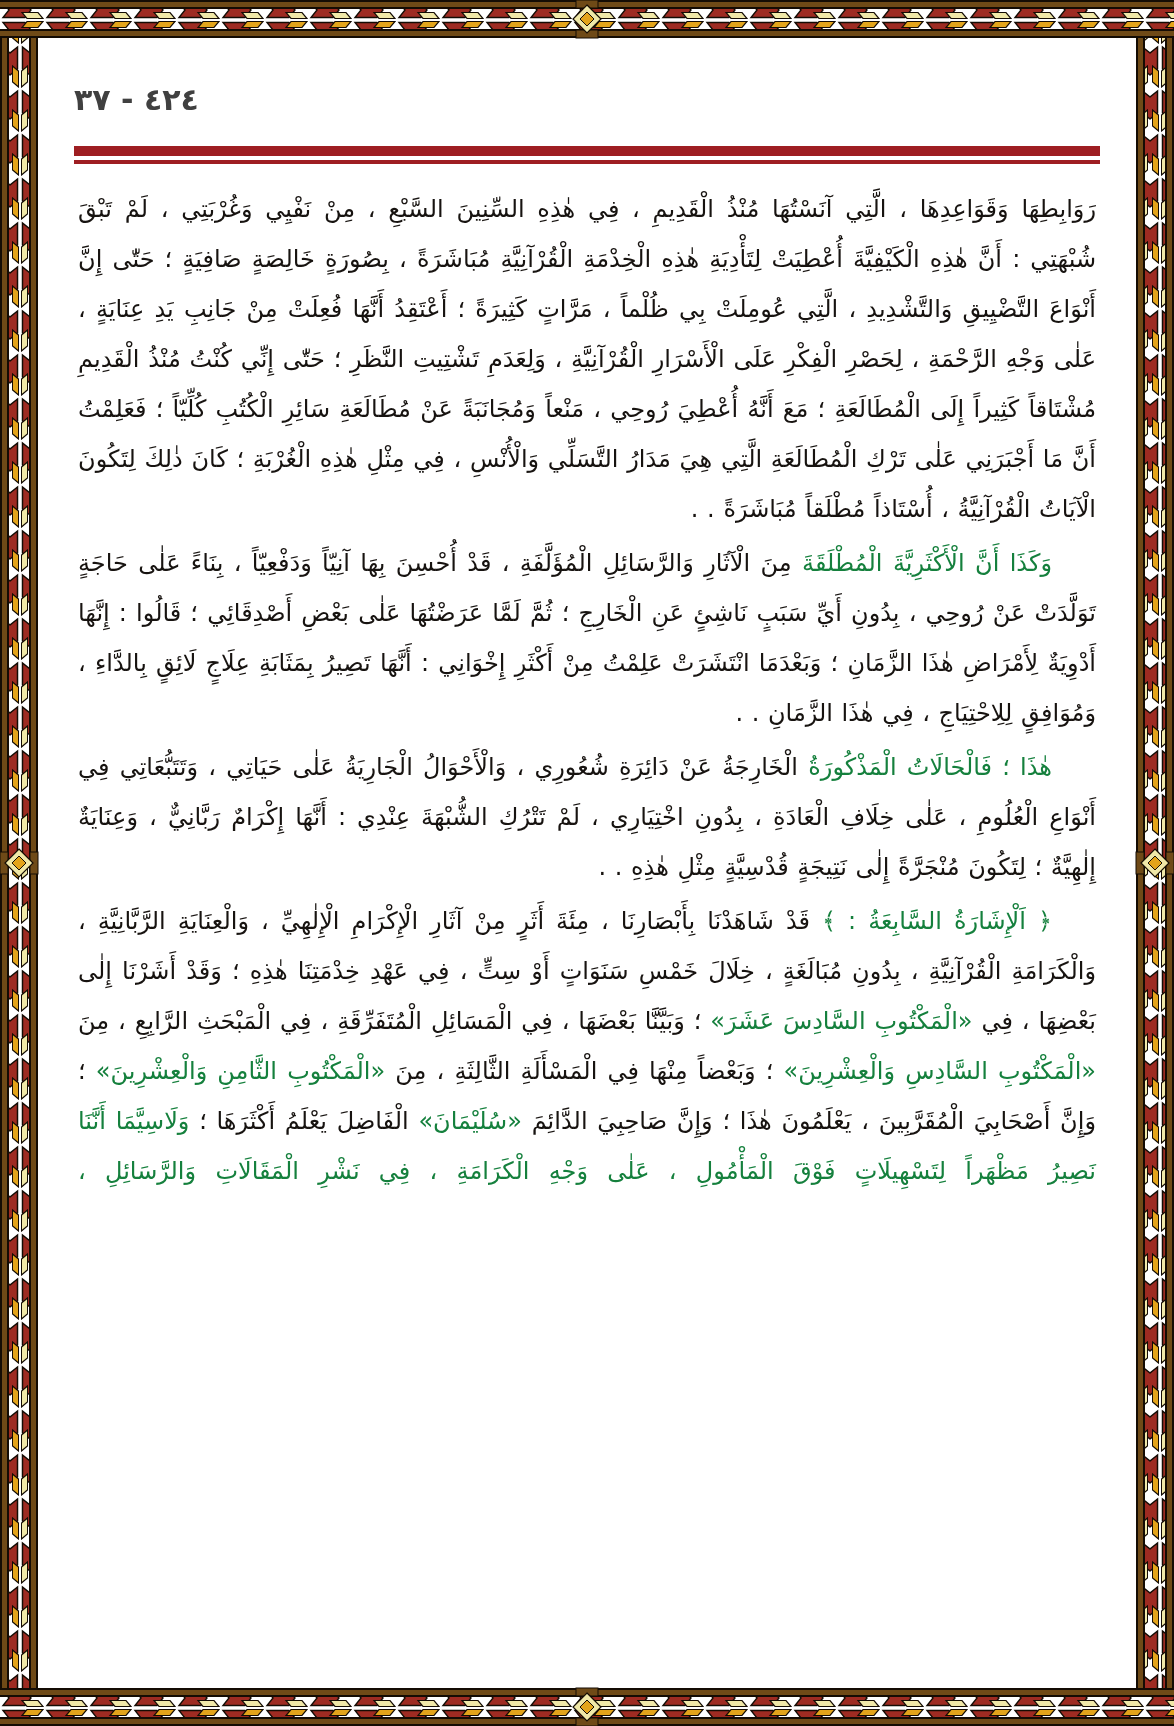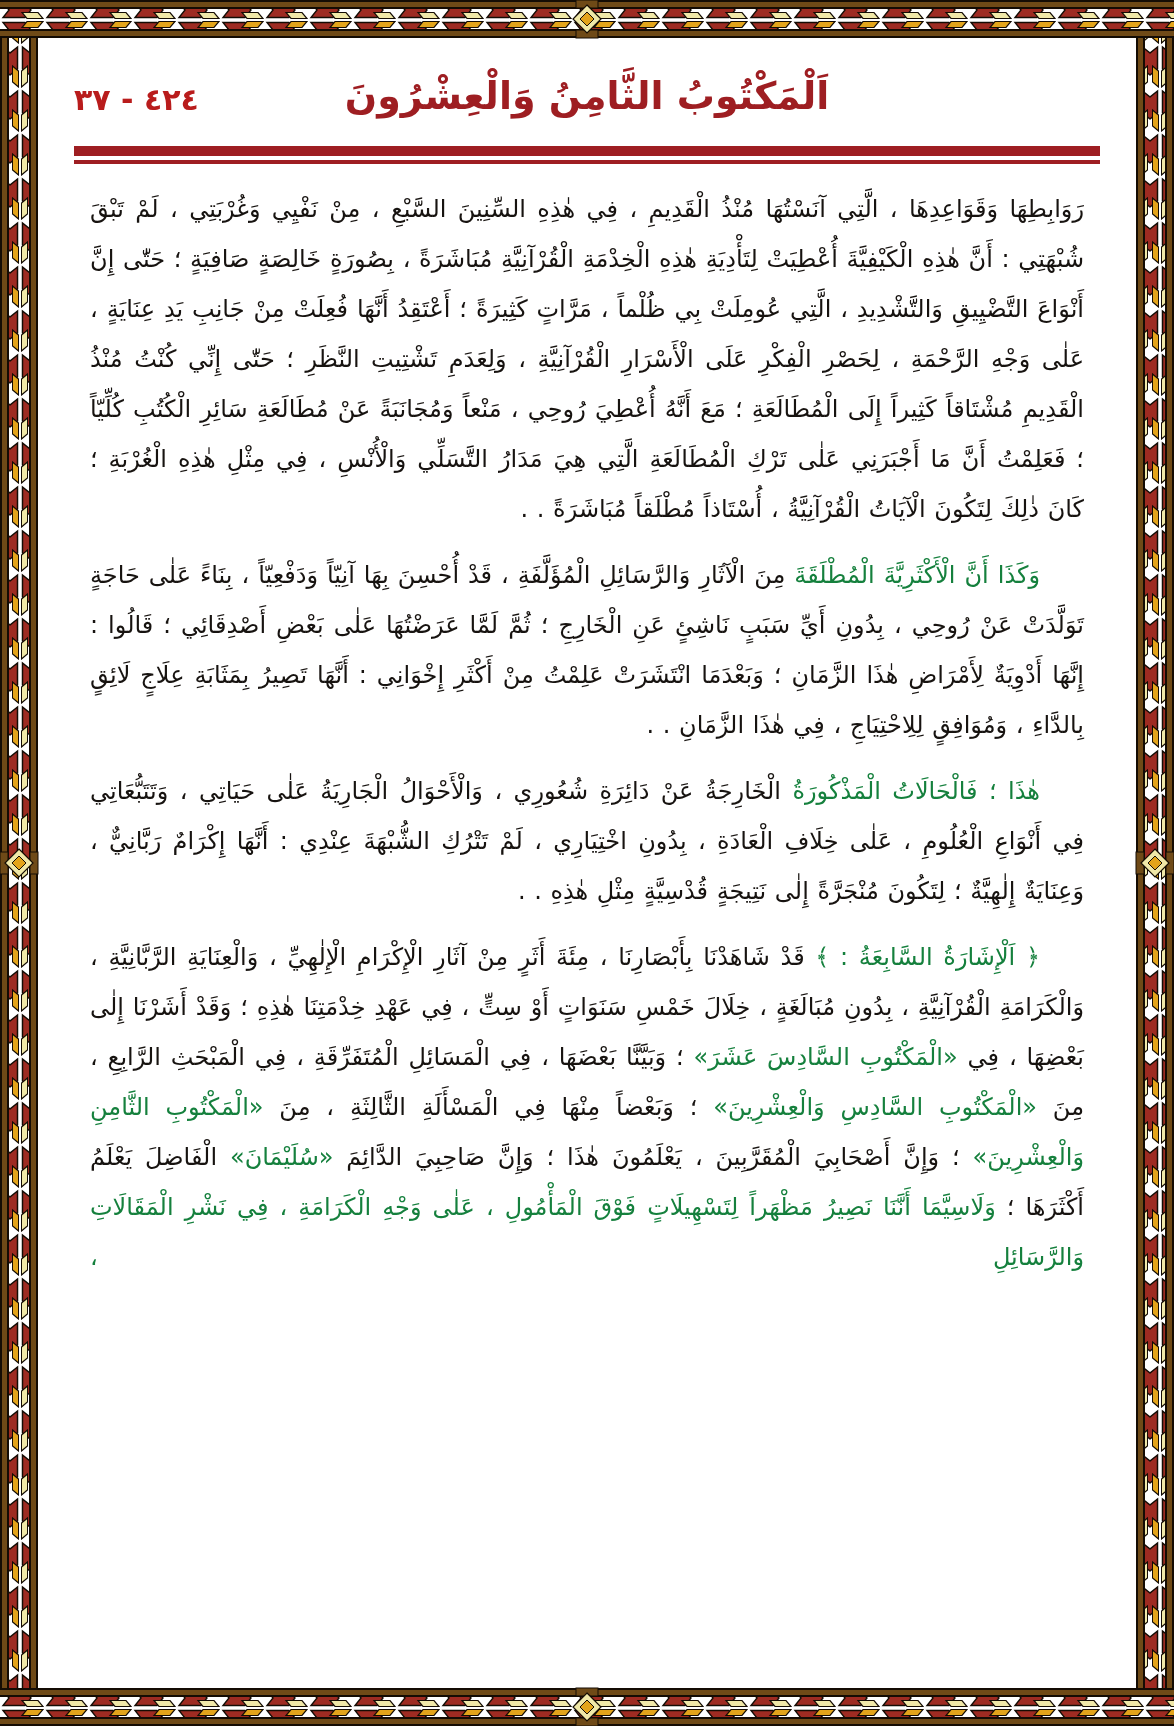"٤٢٤ - ٣٧" .page-number { color: #b91c1c -> #404040 }
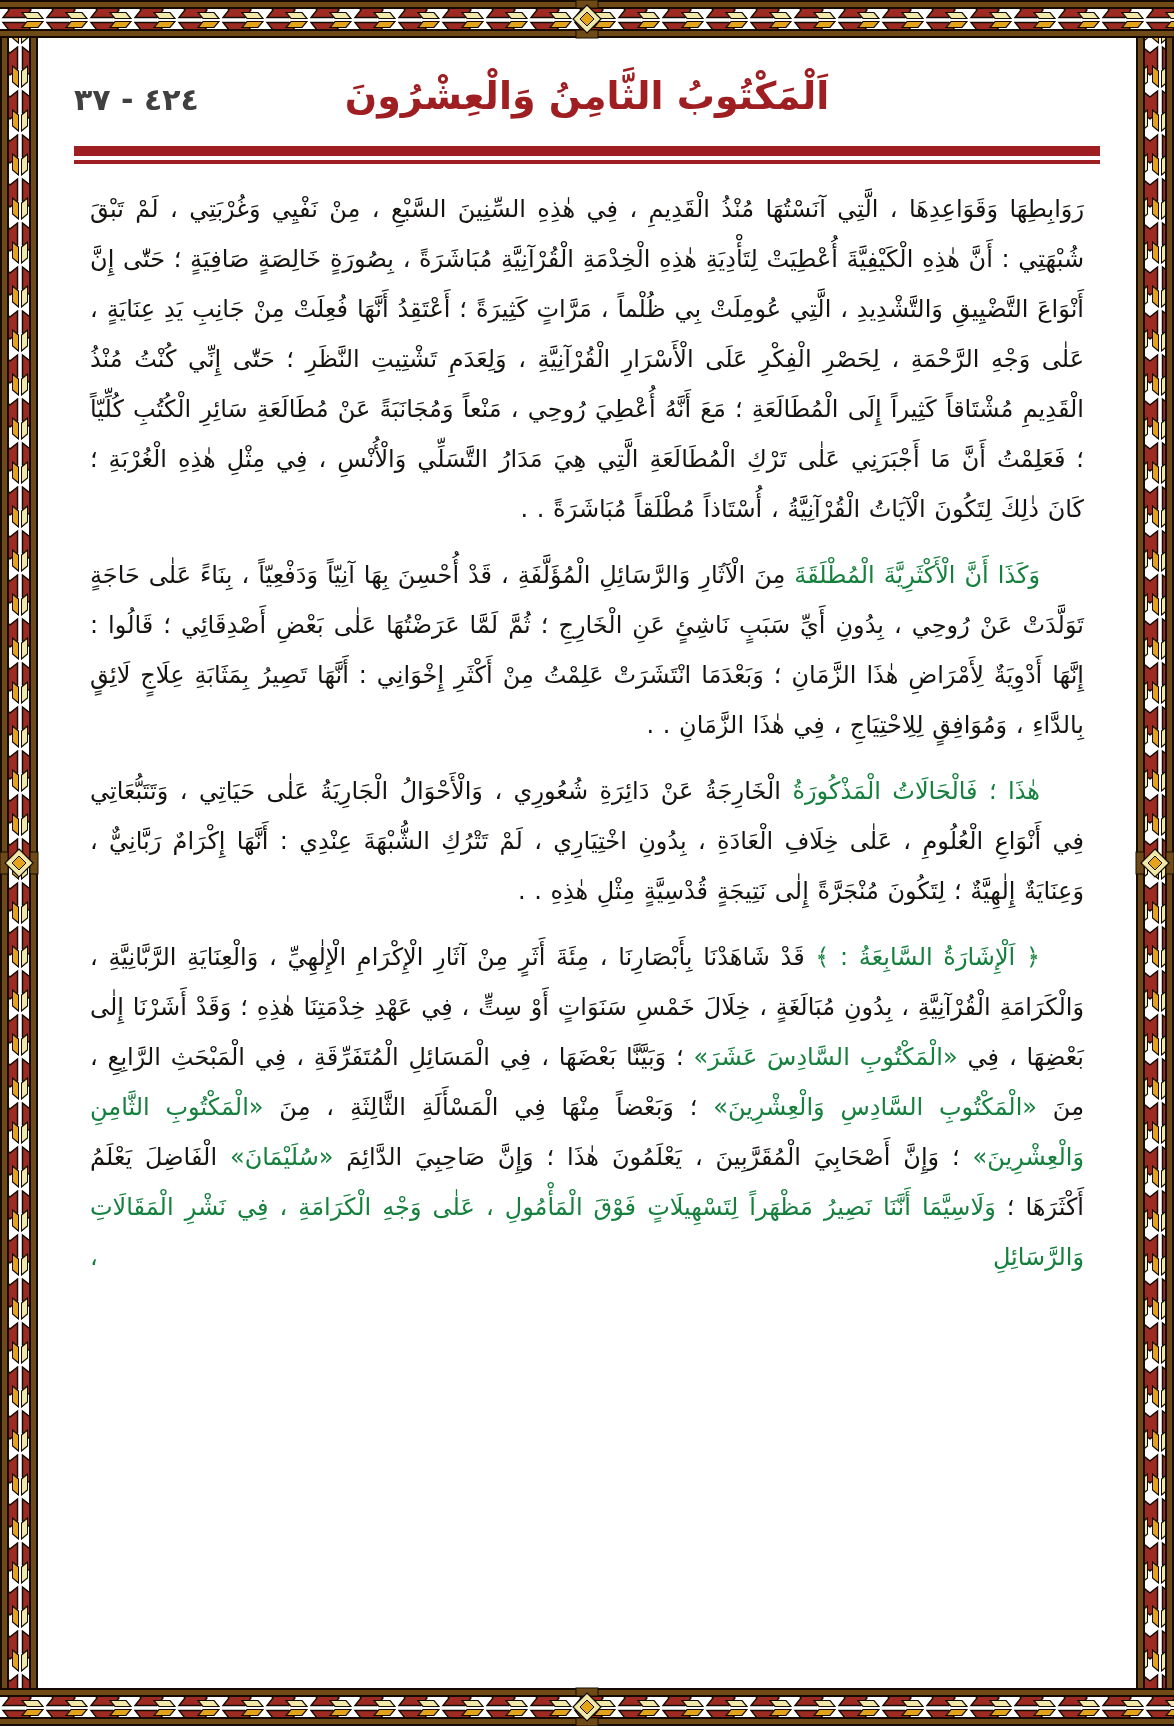"اَلْمَكْتُوبُ الثَّامِنُ وَالْعِشْرُونَ" div.page-title { html: <div>اَلْمَكْتُوبُ الثَّامِنُ وَالْعِشْرُونَ</div> -> none }
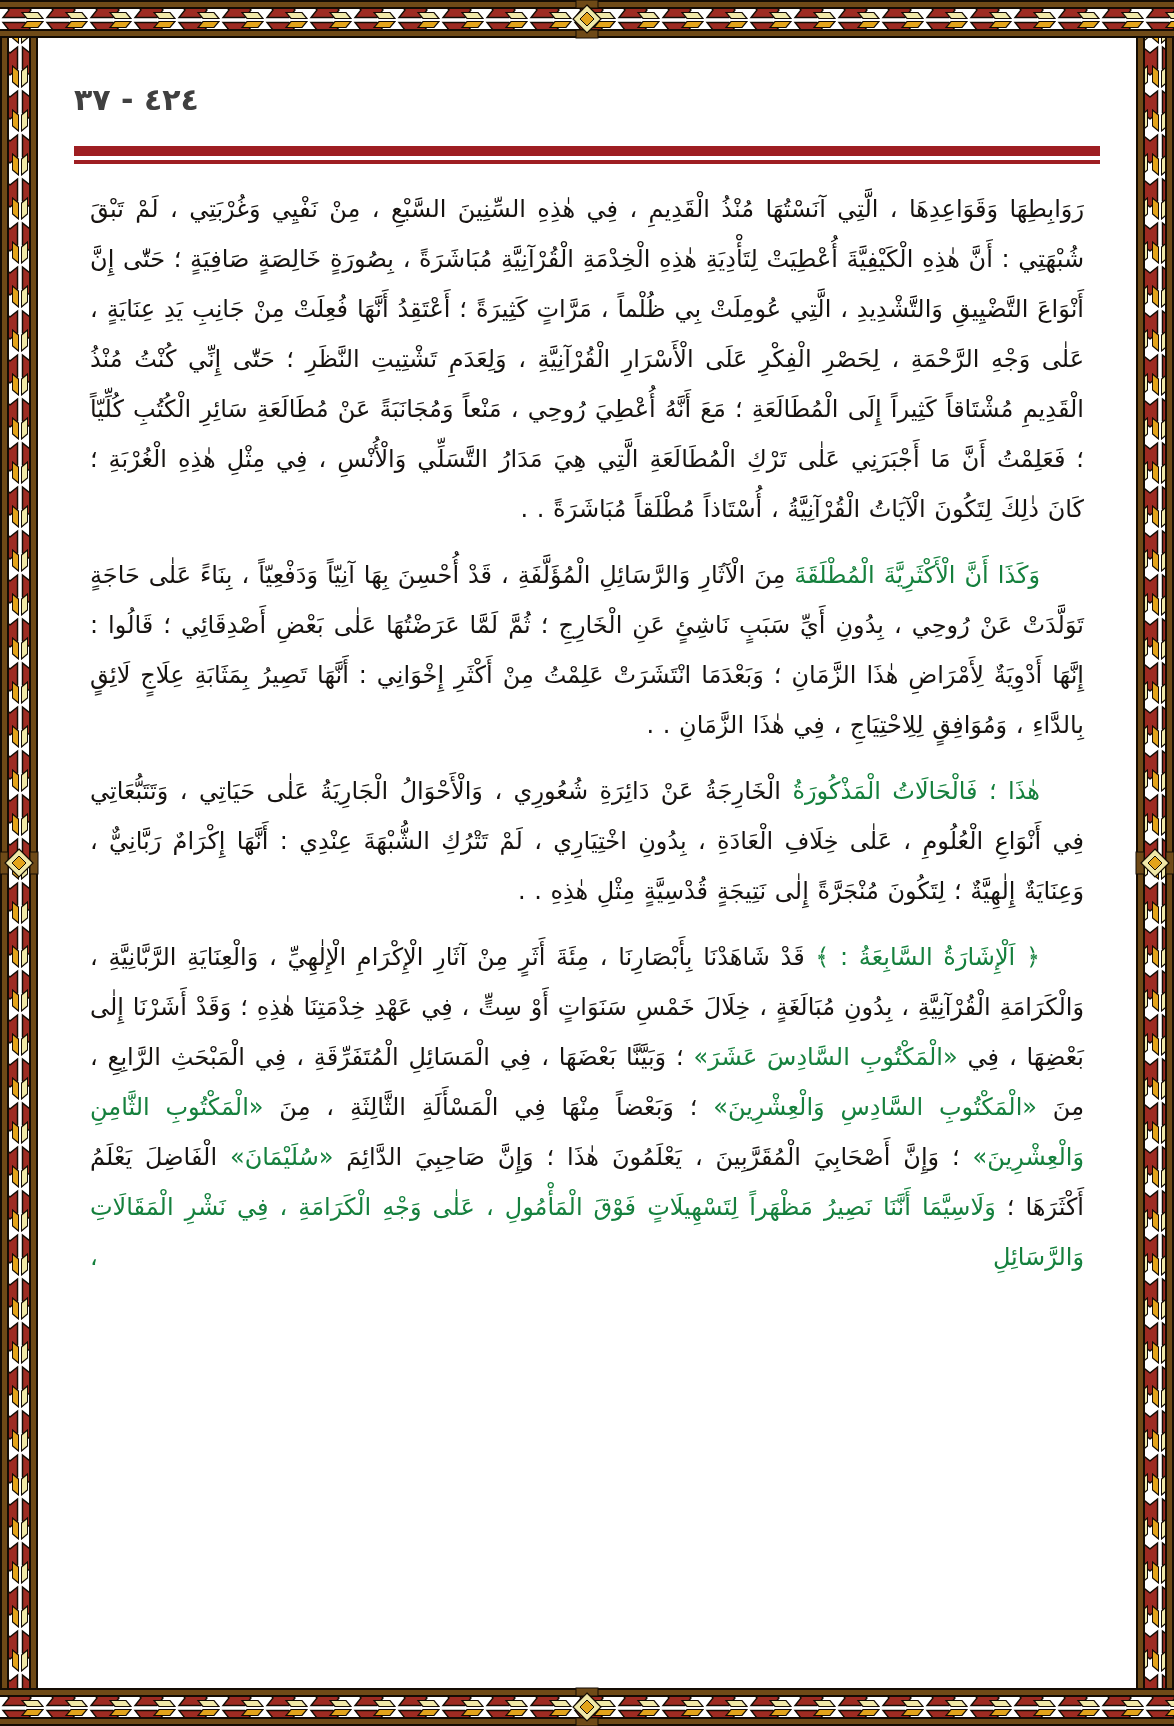"رَوَابِطِهَا وَقَوَاعِدِهَا ، الَّتِي" .body-text p { margin: 16px -> 4px }
